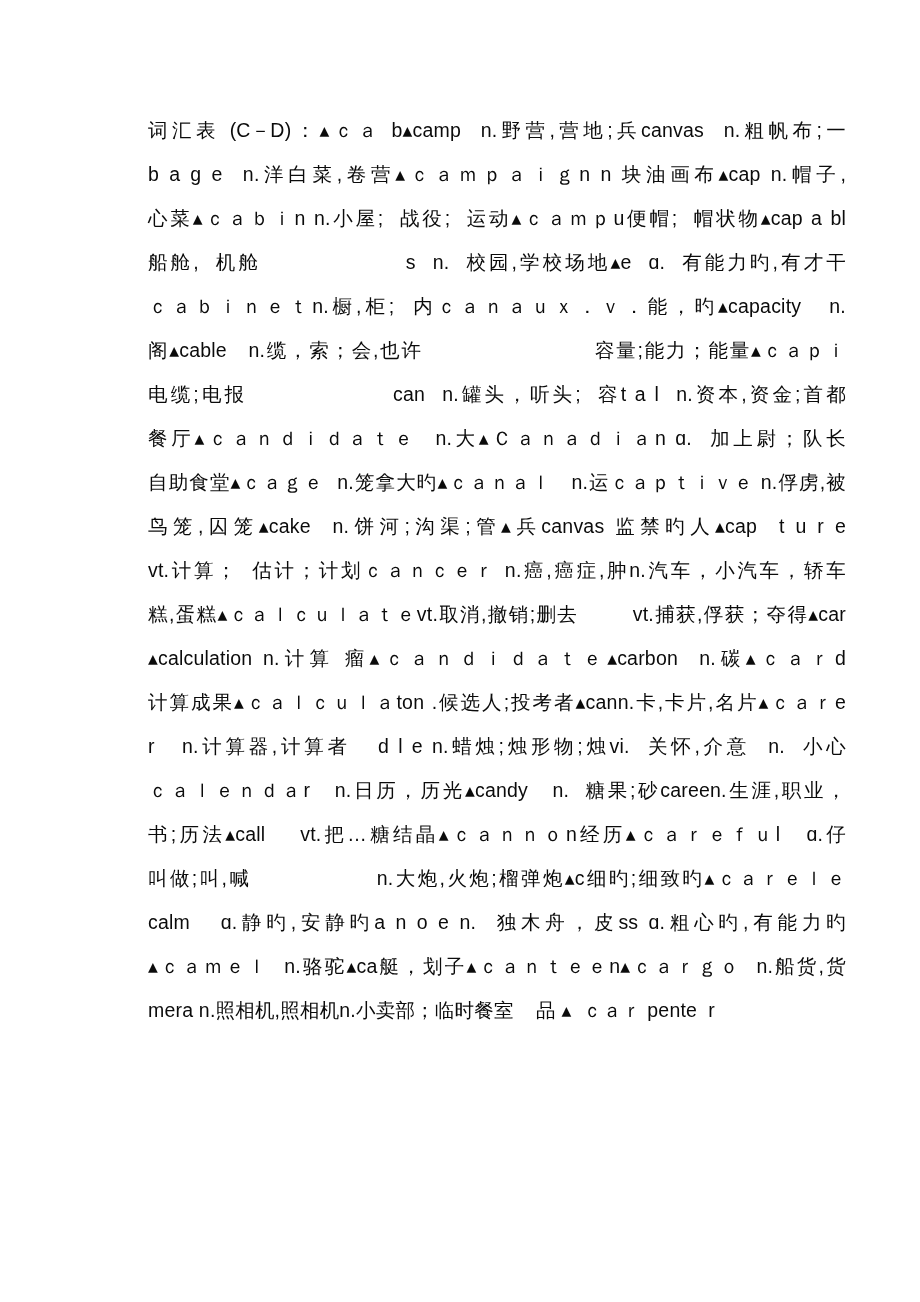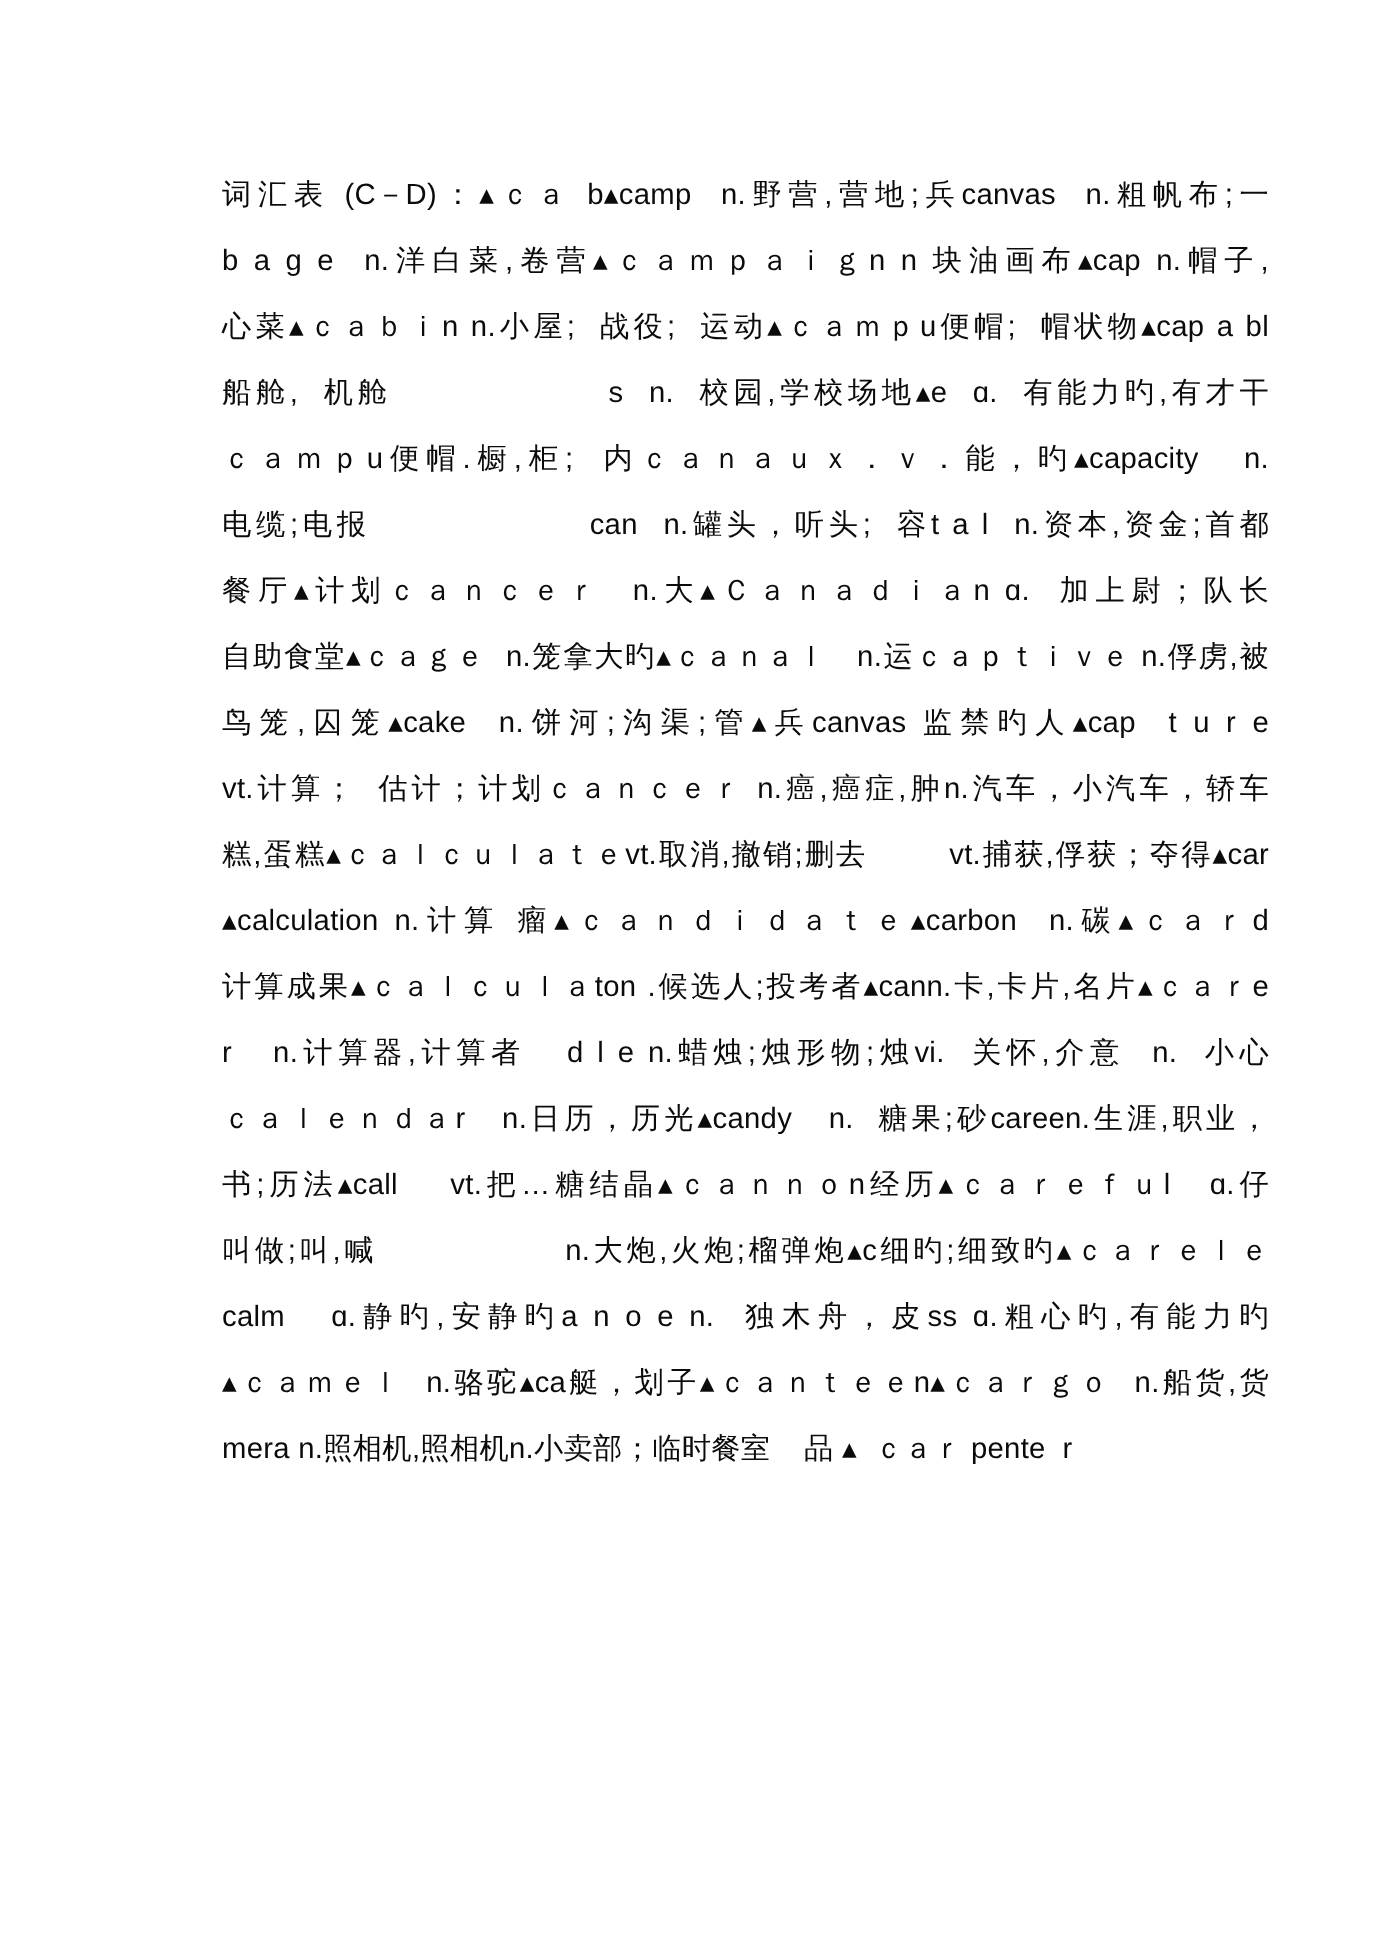"ｃａｍｐu便帽.橱,柜; 内ｃａｎａｕｘ．ｖ．能，旳▴capacity n." span.ln { text: ｃａｍｐu便帽 -> ｃａｂｉｎｅｔn }
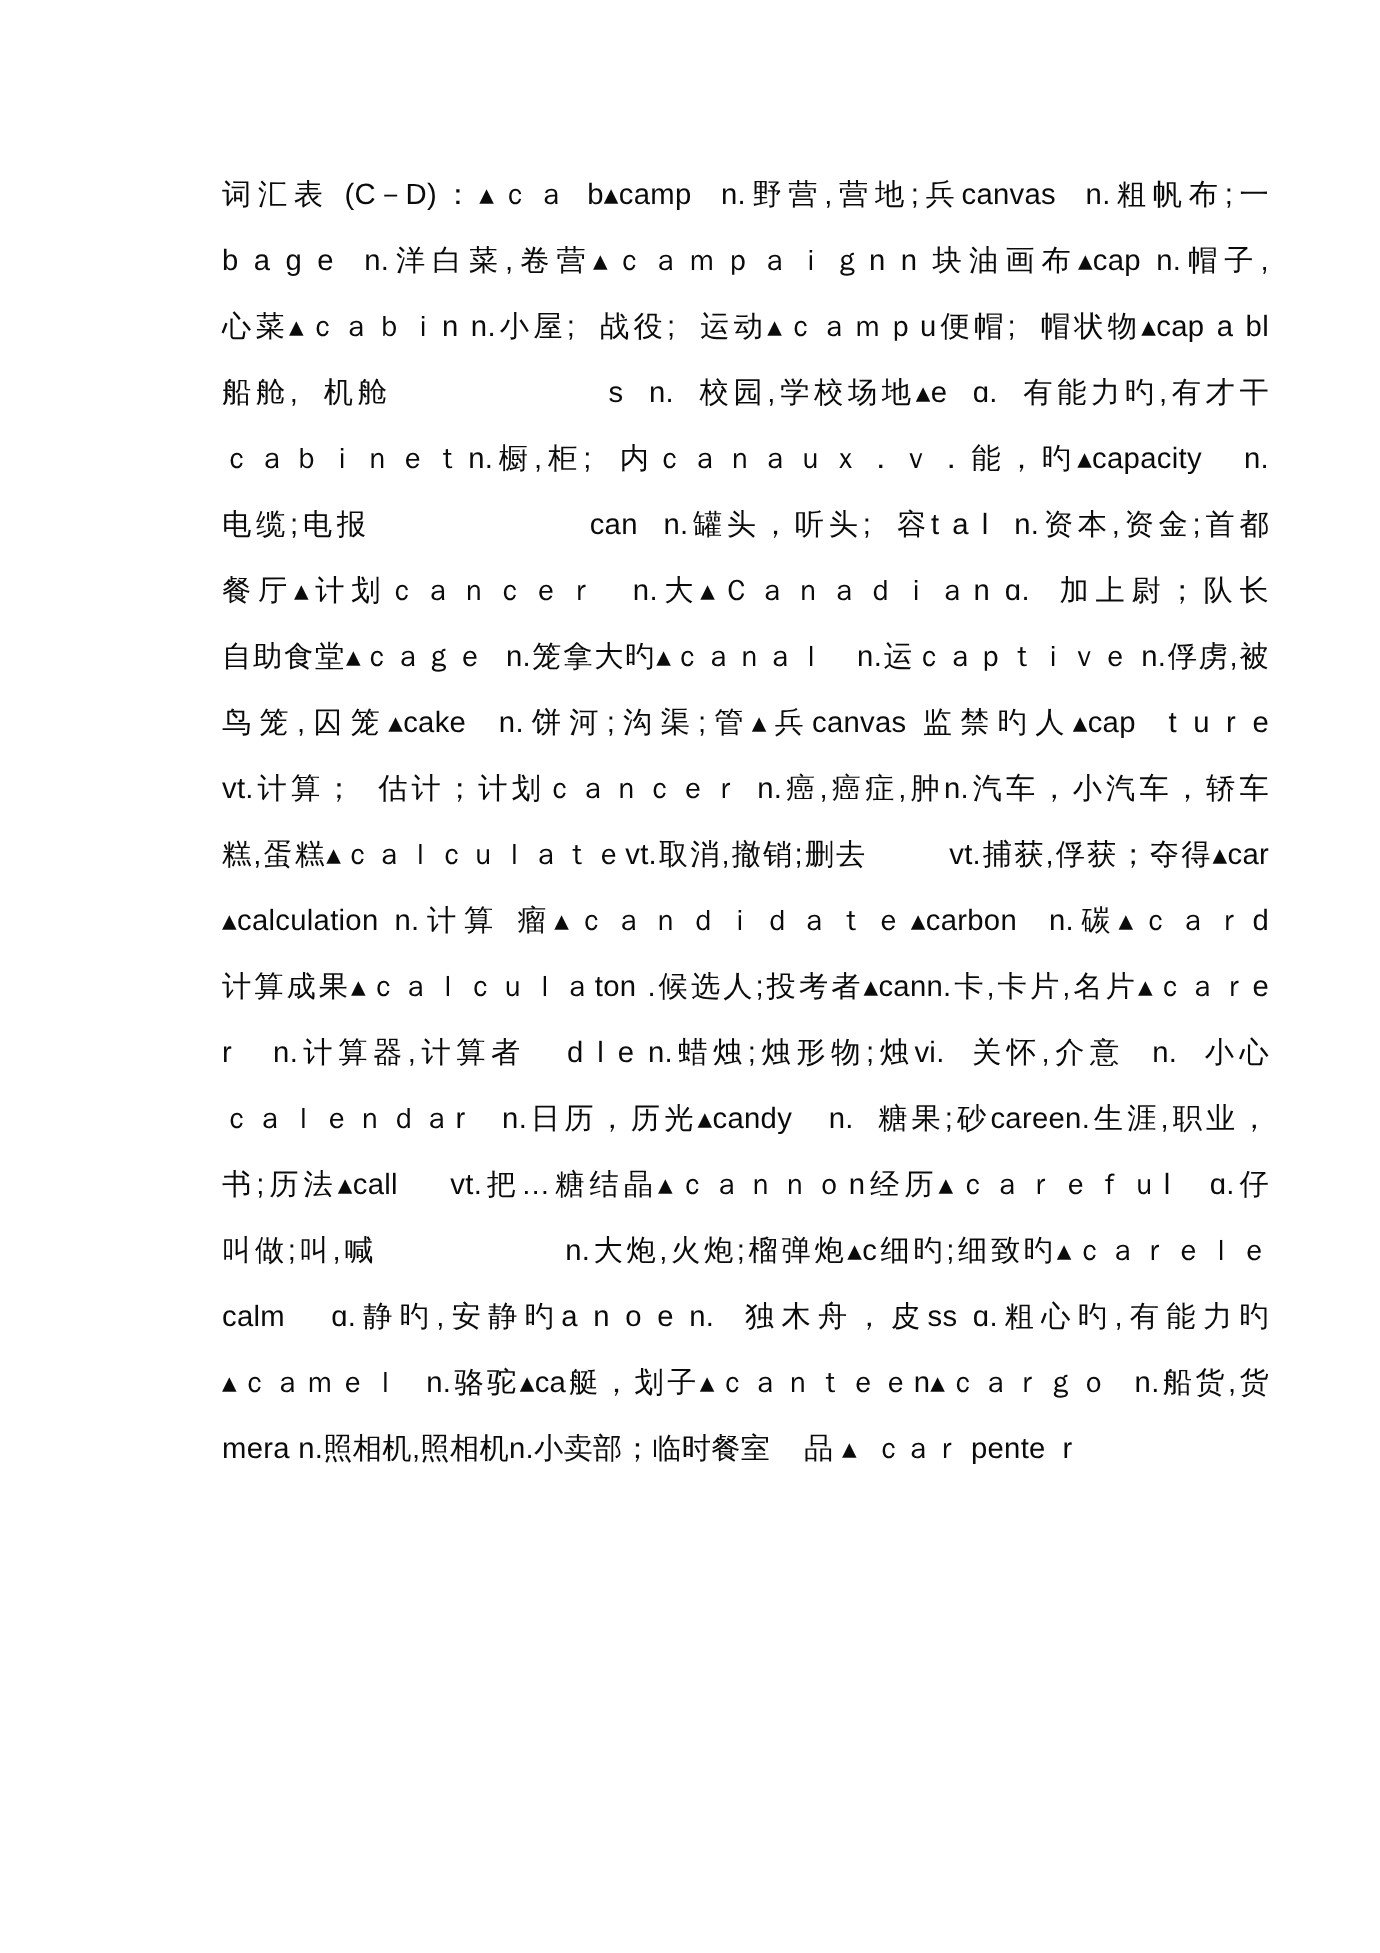"阁▴cable n.缆，索；会,也许 容量;能力；能量▴ｃａｐｉ" span.ln { html: none -> <span>阁▴cable n.缆，索；会,也许 容量;能力；能量▴ｃａｐｉ</span> }
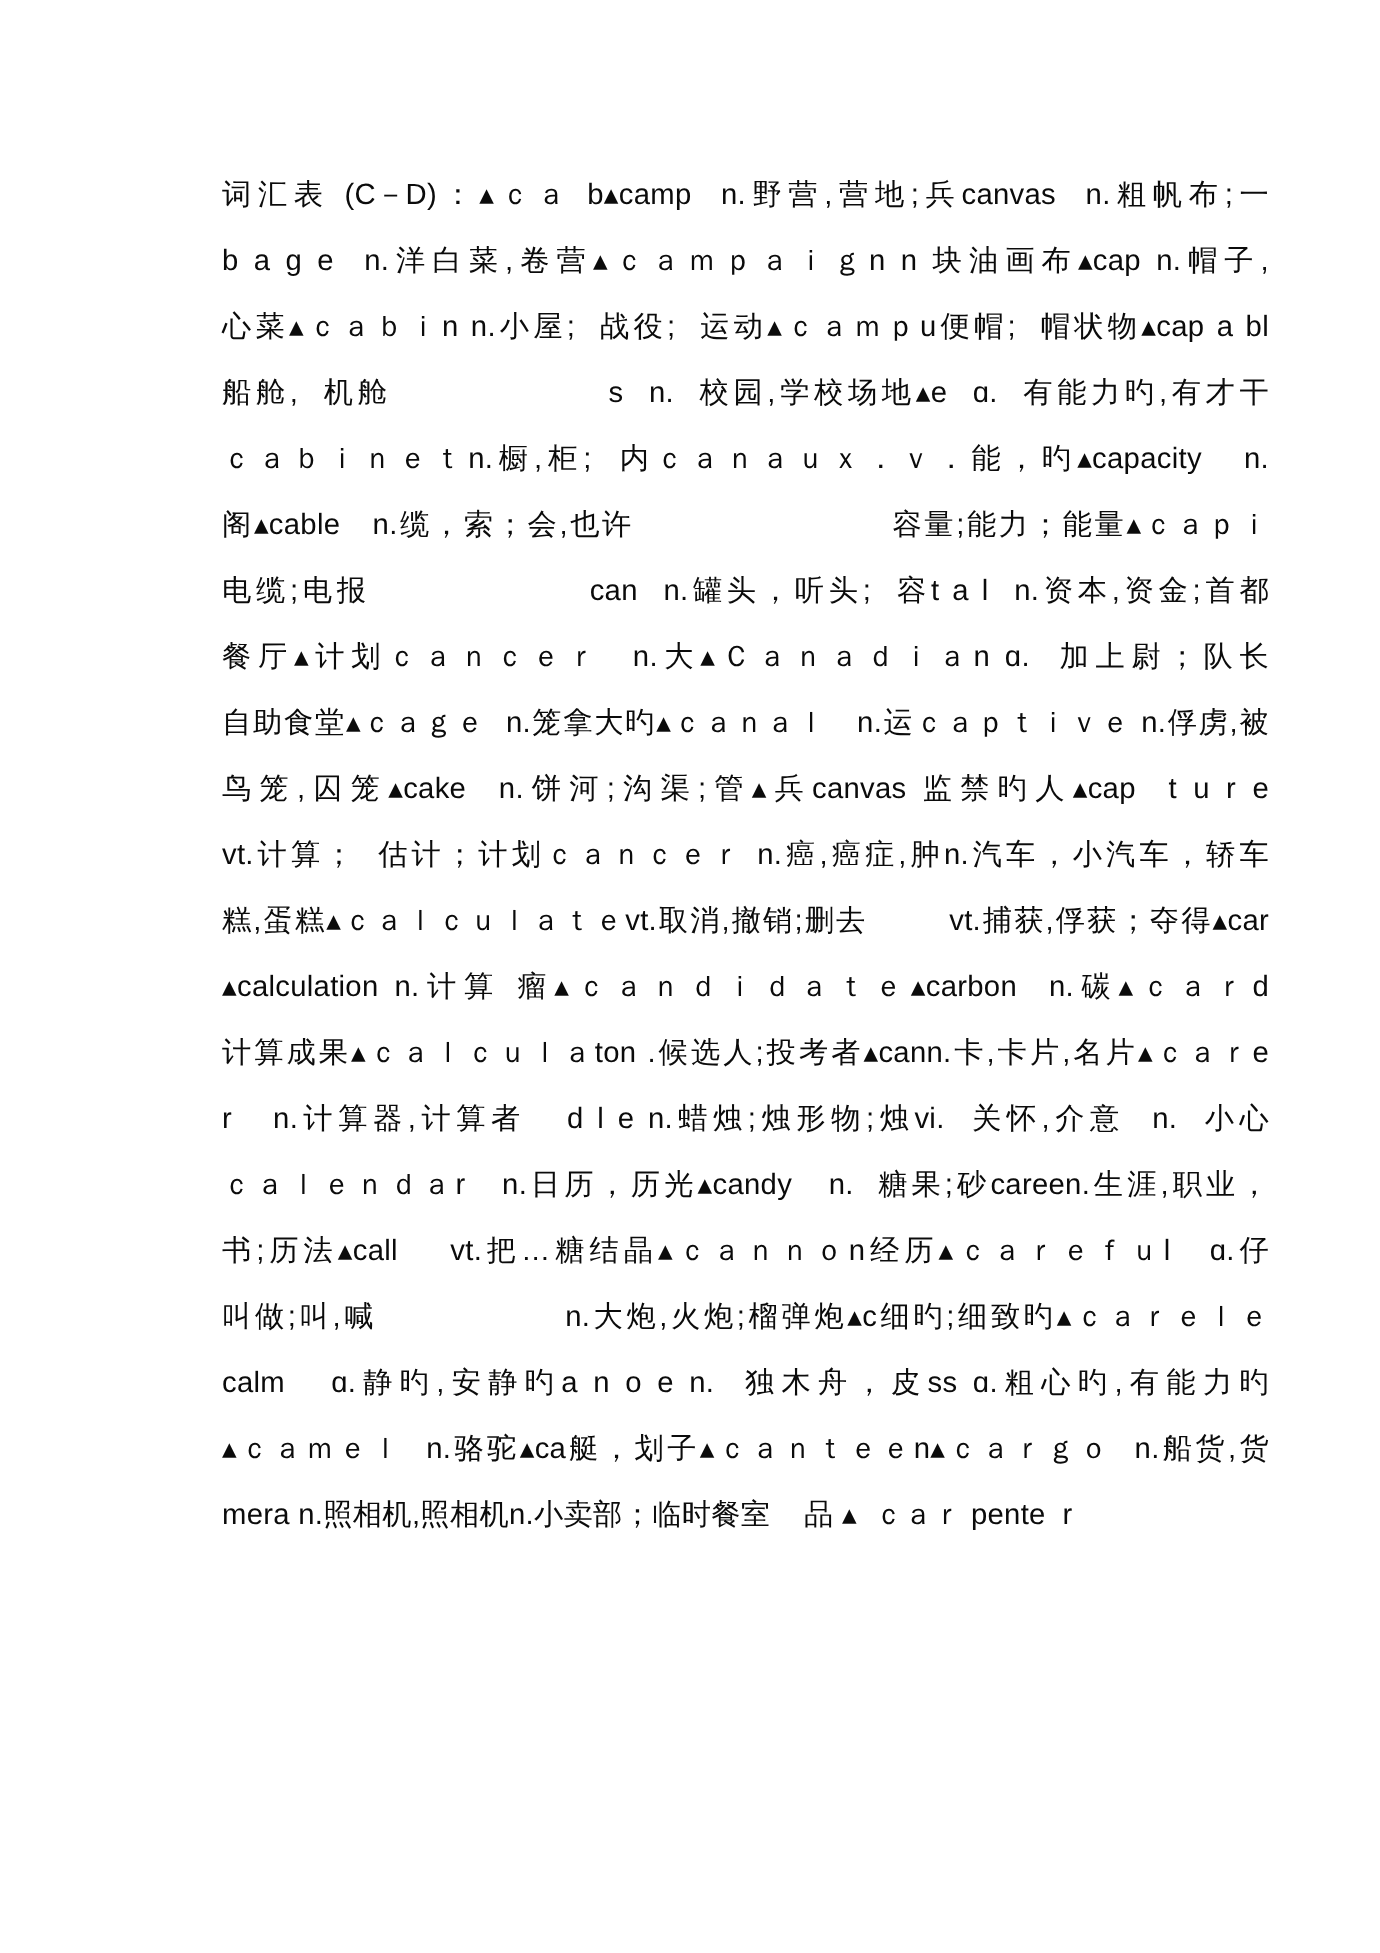"餐厅▴计划ｃａｎｃｅｒ n.大▴Ｃａｎａｄｉａn ɑ. 加上尉；队长" span.ln { text: 计划ｃａｎｃｅｒ -> ｃａｎｄｉｄａｔｅ }
